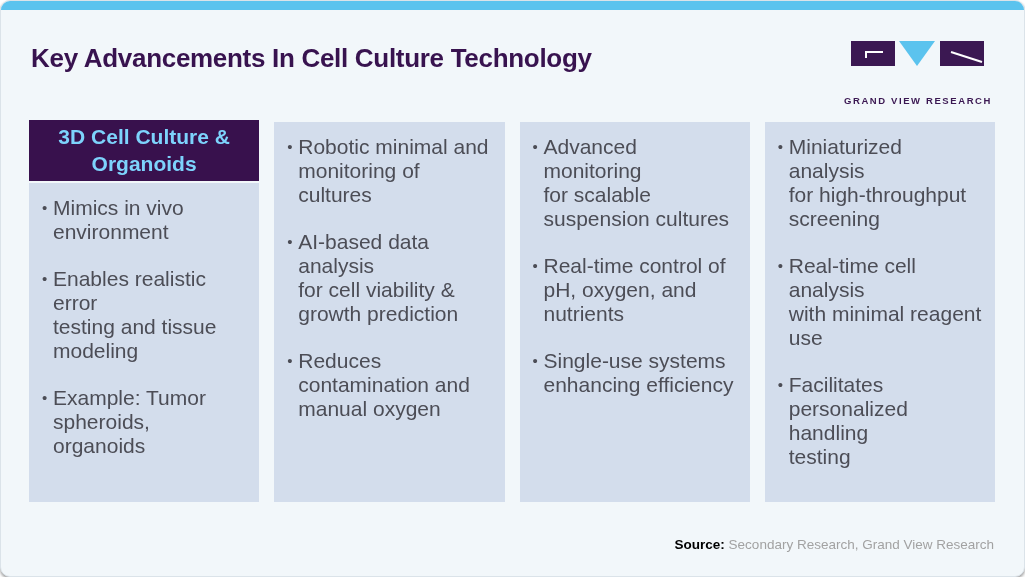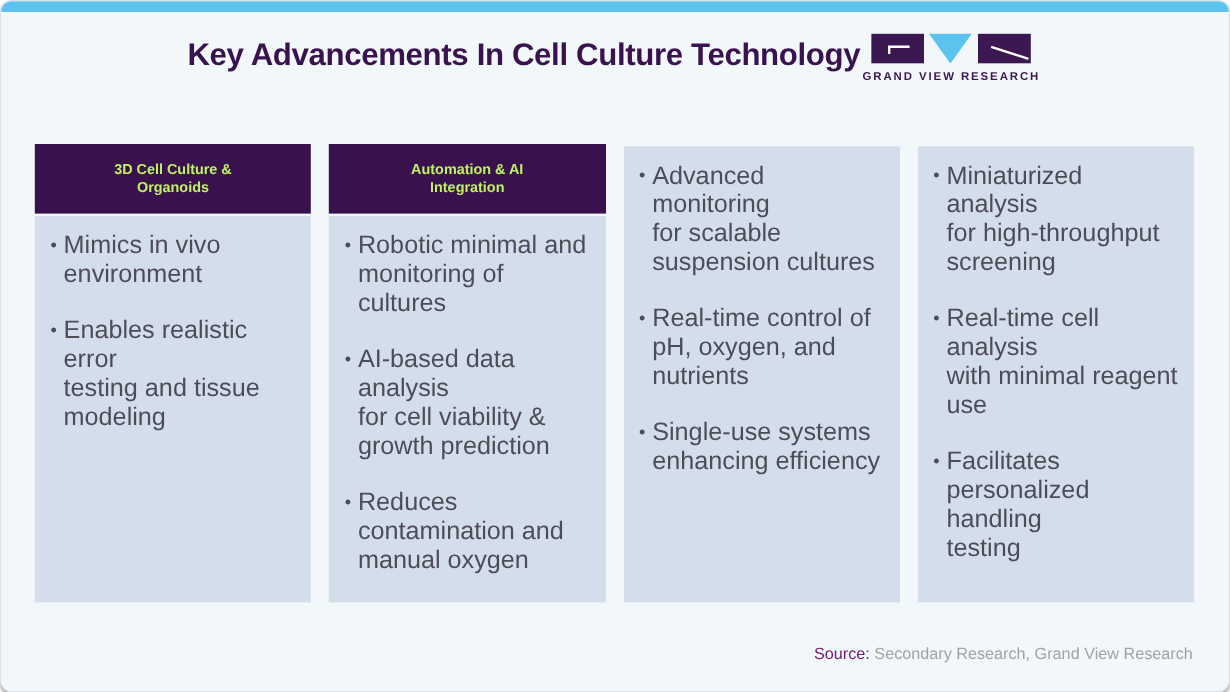"Key Advancements In Cell Culture" .header-row { justify-content: center -> space-between; top: 27px -> 40px }
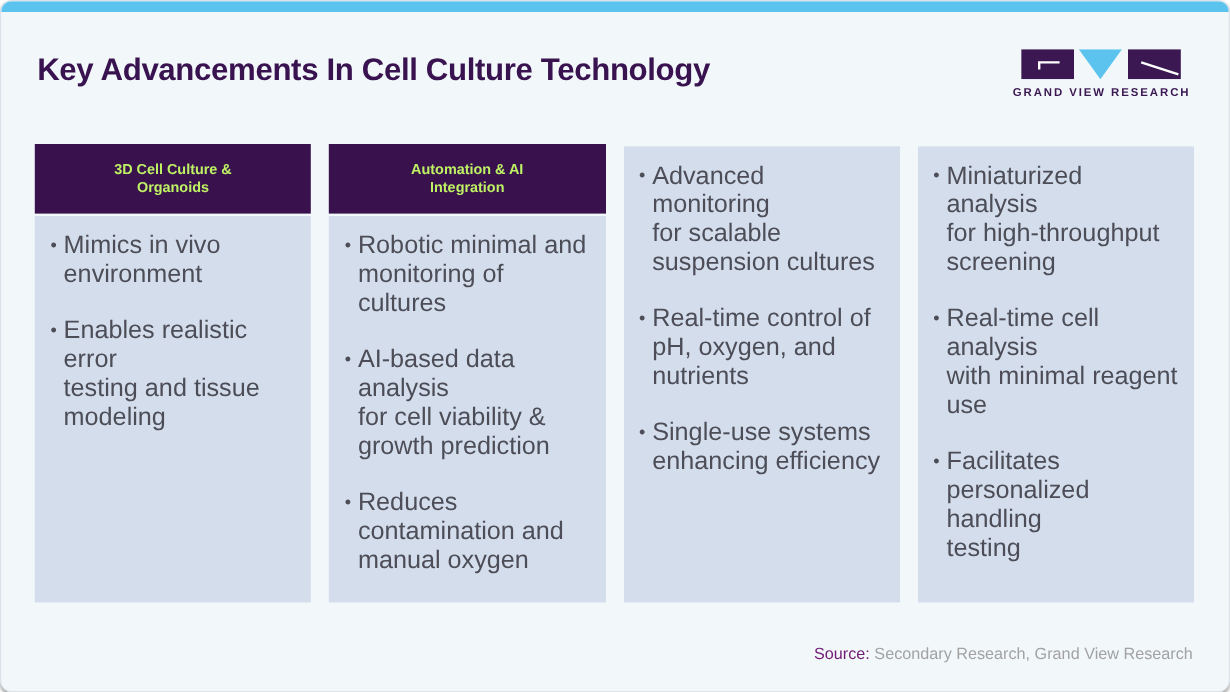"GRAND VIEW RESEARCH" .logo { gap: none -> 23px }
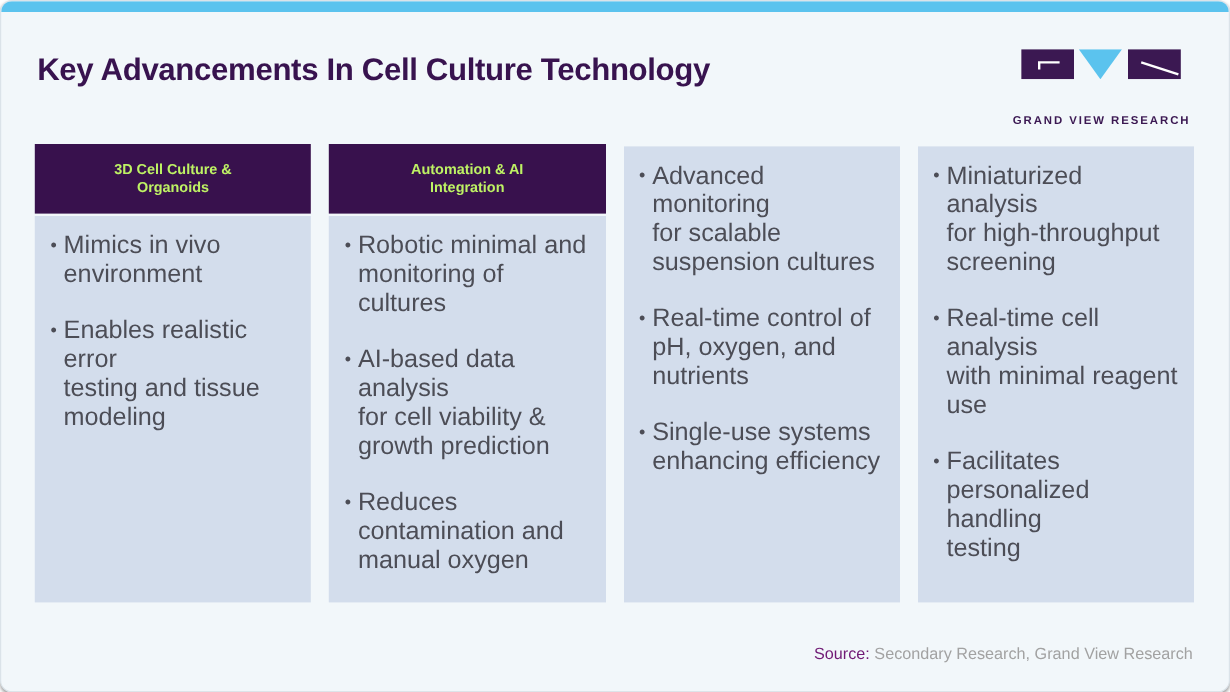"3D Cell Culture &" .col-header { color: #bef264 -> #7dd3fc; font-size: 12px -> 21px }
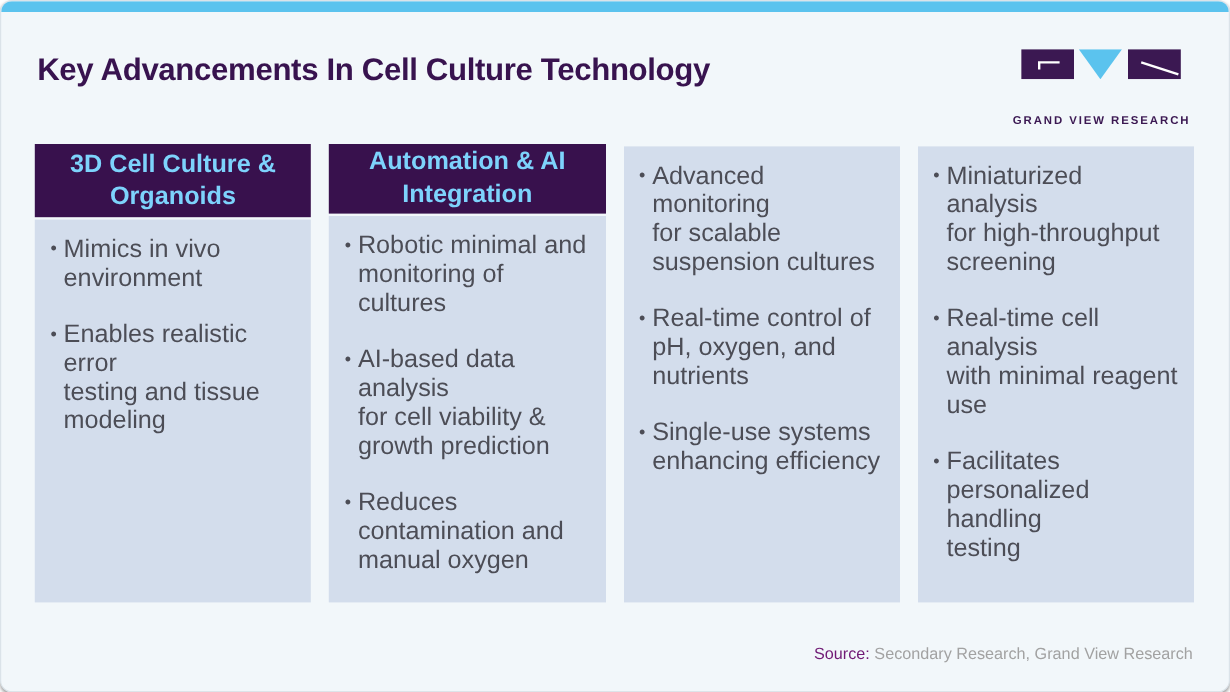"Automation & AI" div.col-header { html: <div>Automation &amp; AI Integration</div> -> none }
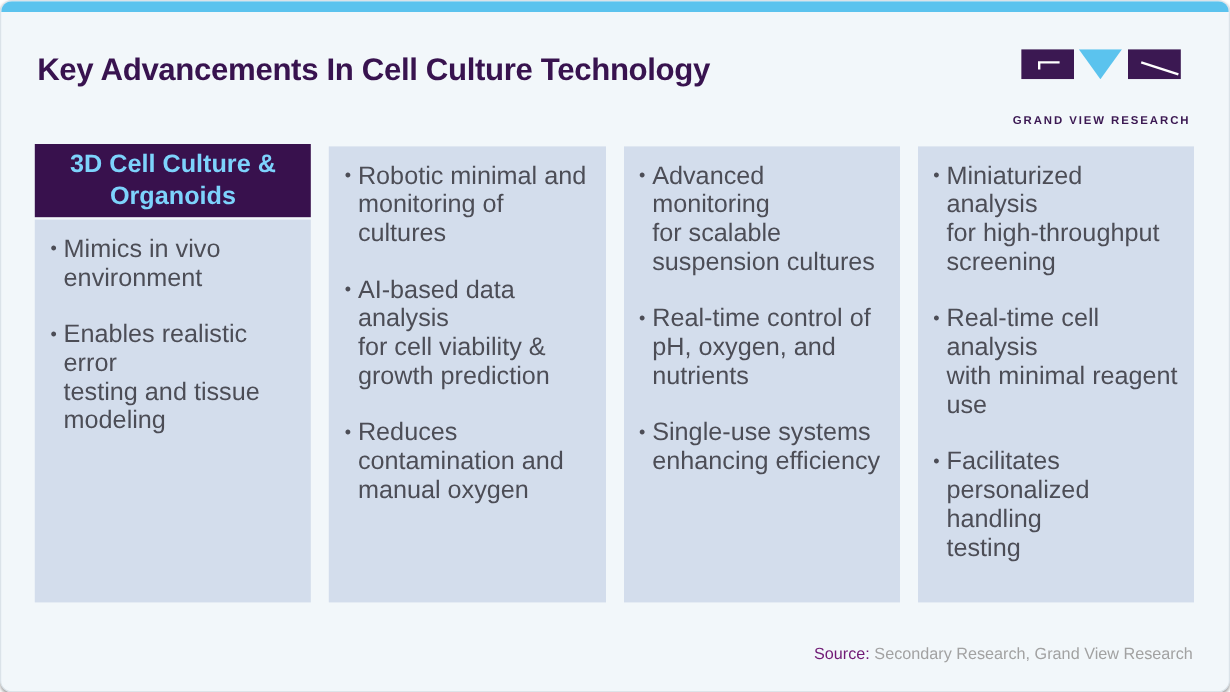"Example: Tumor" li { html: none -> <li>Example: Tumor spheroids, organoids</li> }
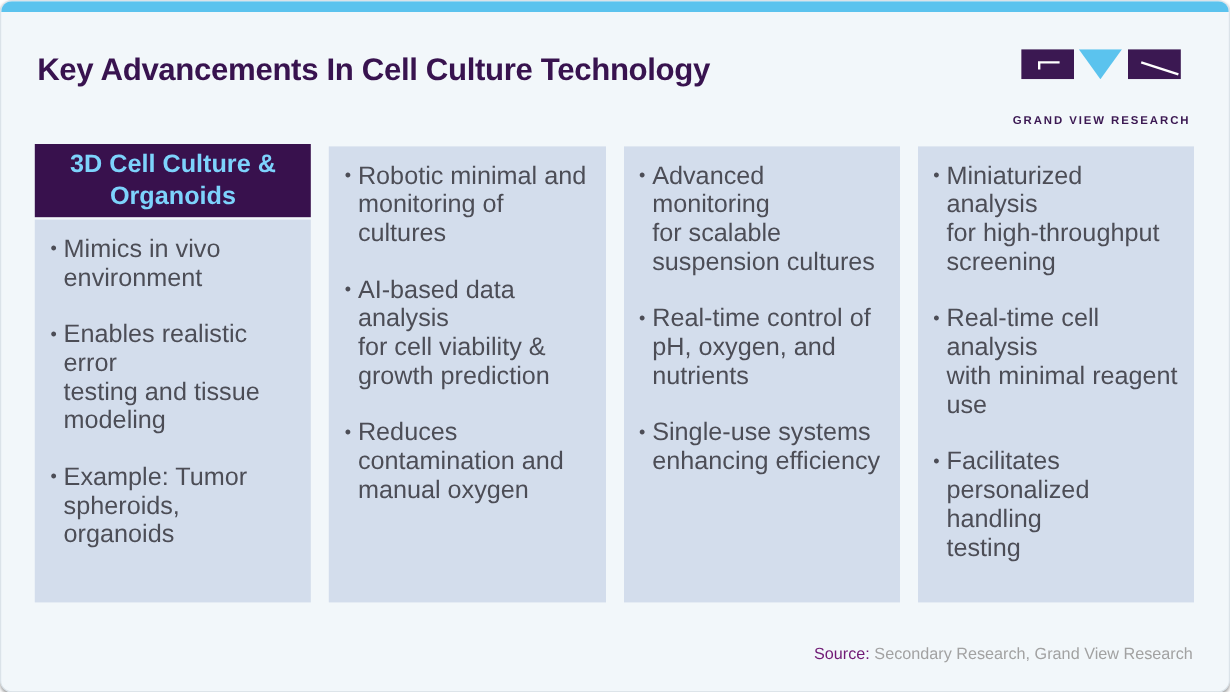"Source:" .source .src-label { color: #701a75 -> #000000; font-weight: normal -> bold }
